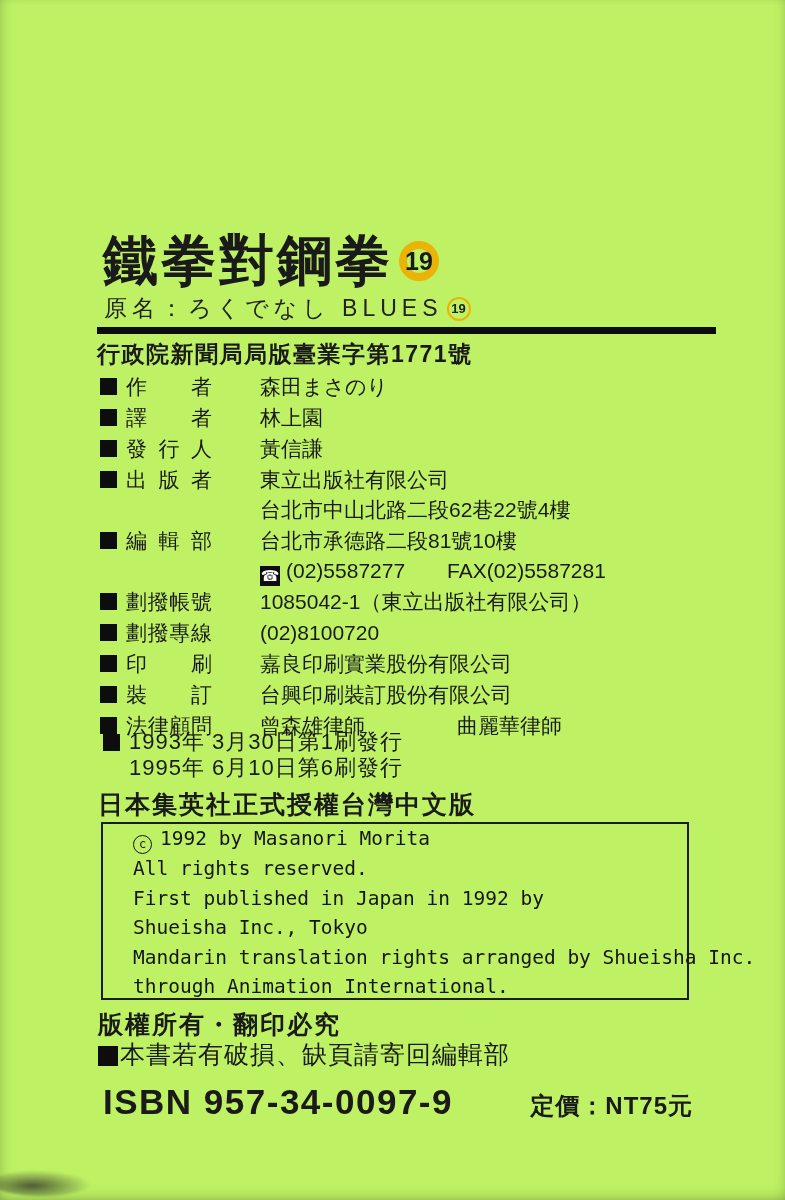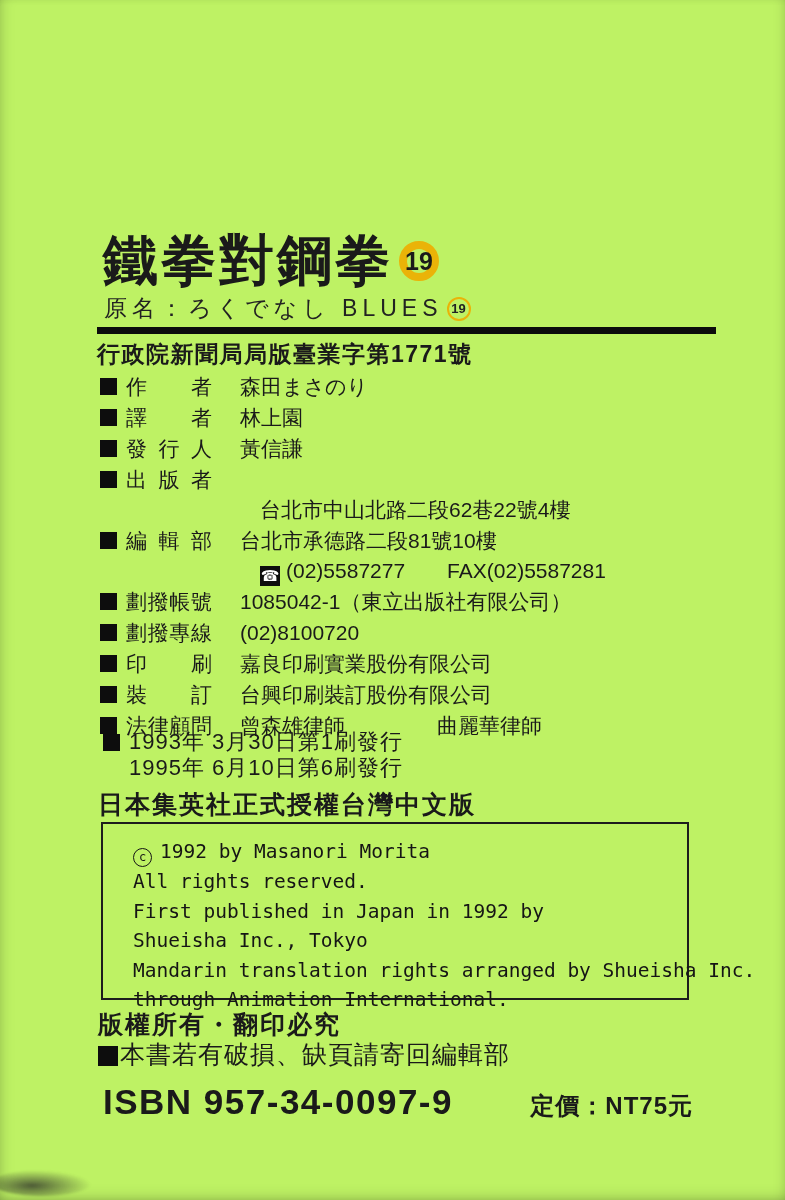"森田まさのり" .c-value { margin-left: 28px -> 48px }
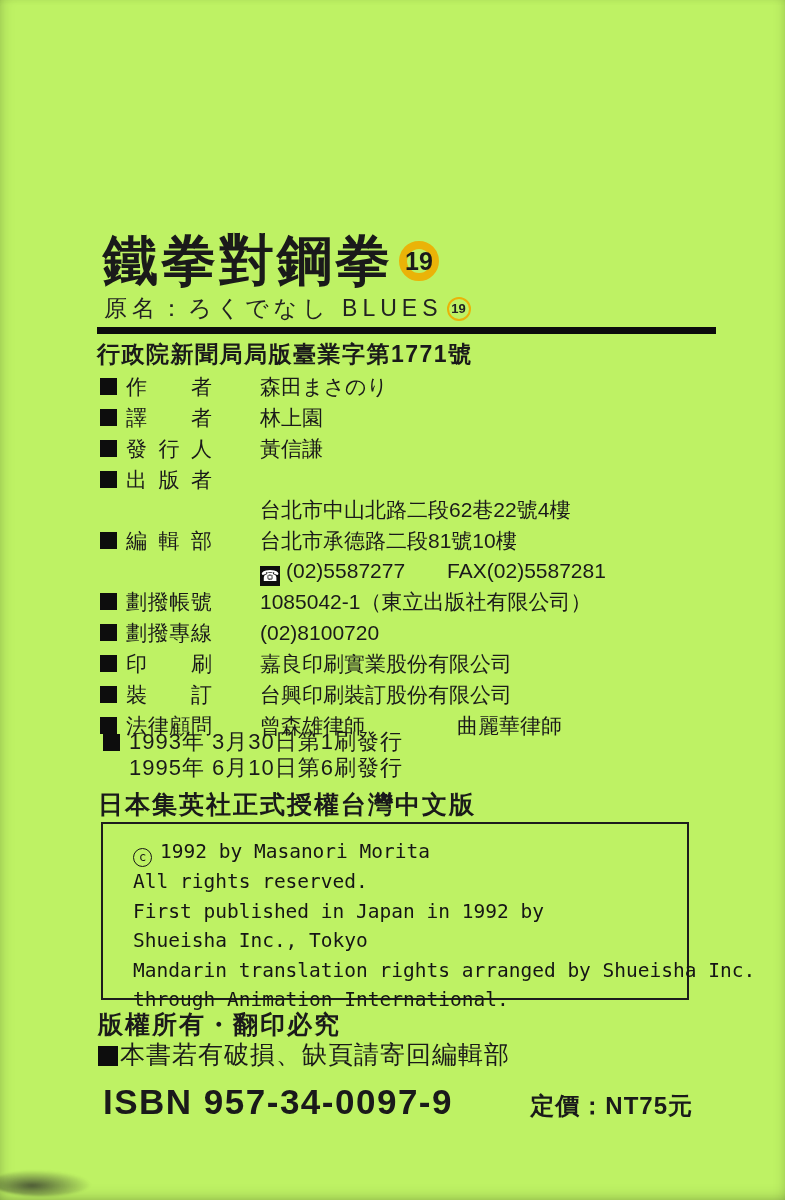"東立出版社有限公司" span.c-value { html: none -> <span>東立出版社有限公司</span> }
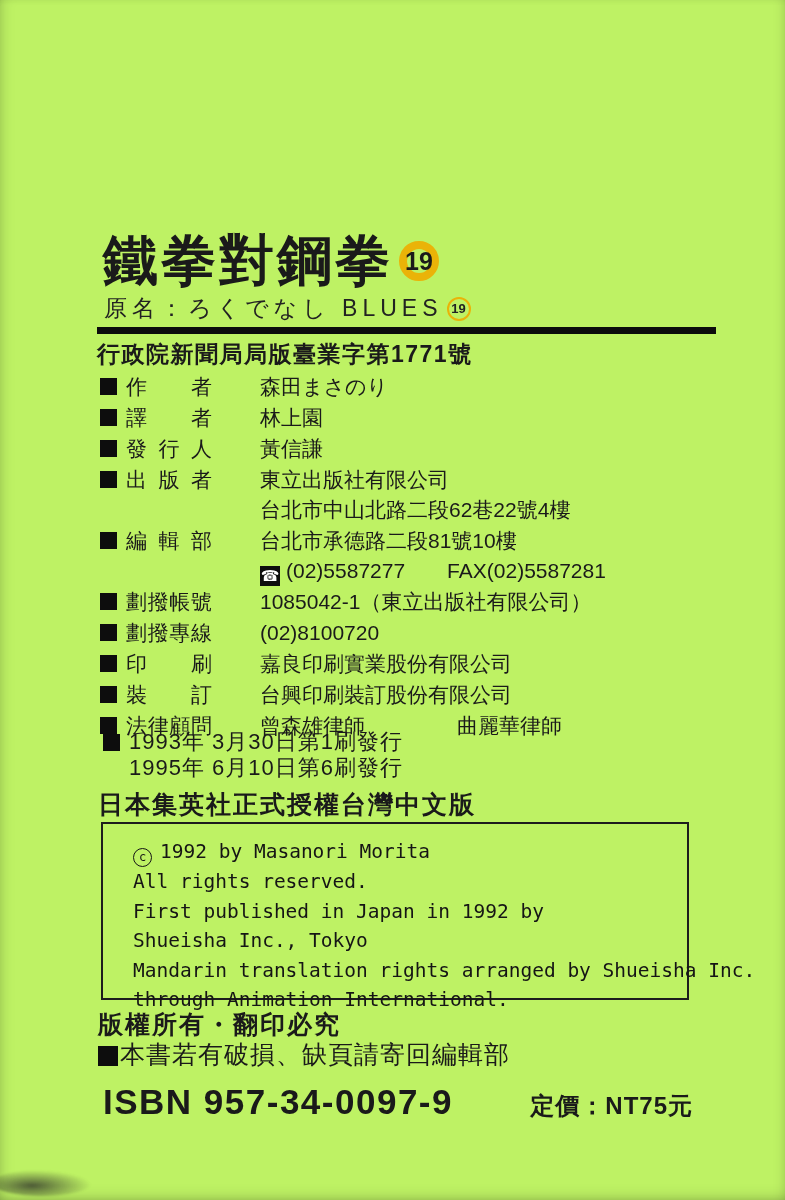"c 1992 by Masanori Morita" .copyright-box { padding: 13px 0 0 30px -> 0 0 0 30px }
